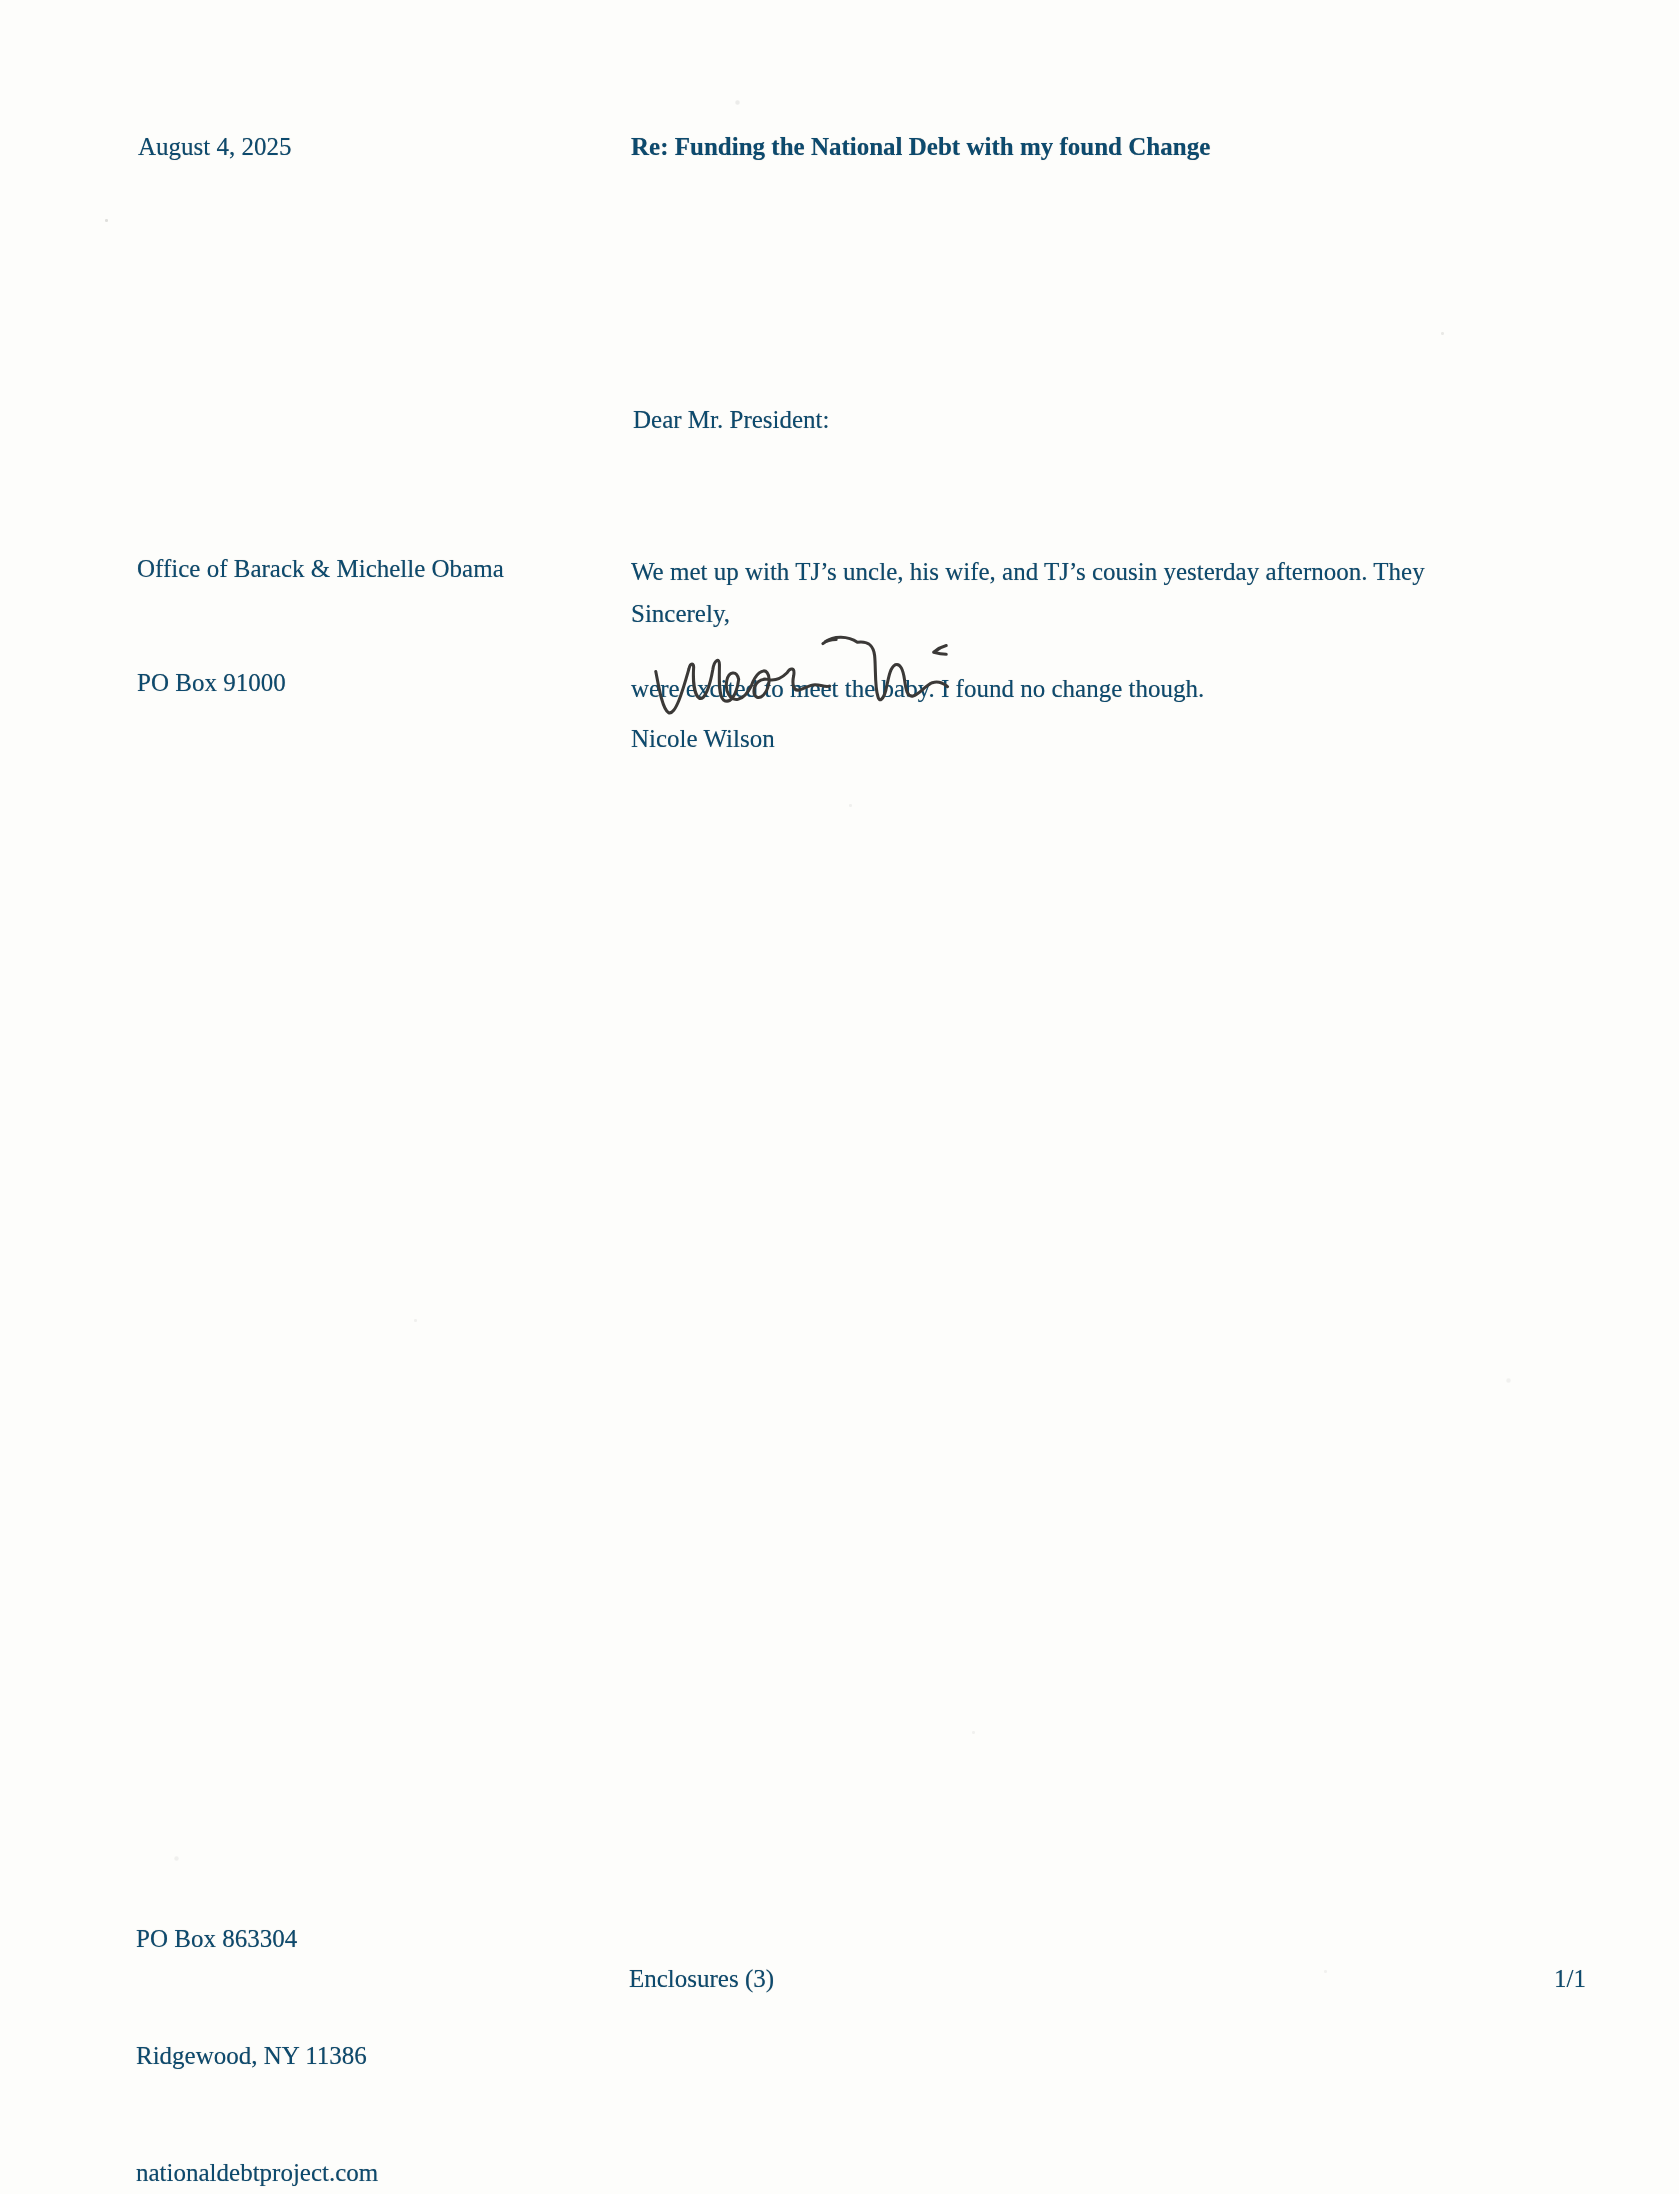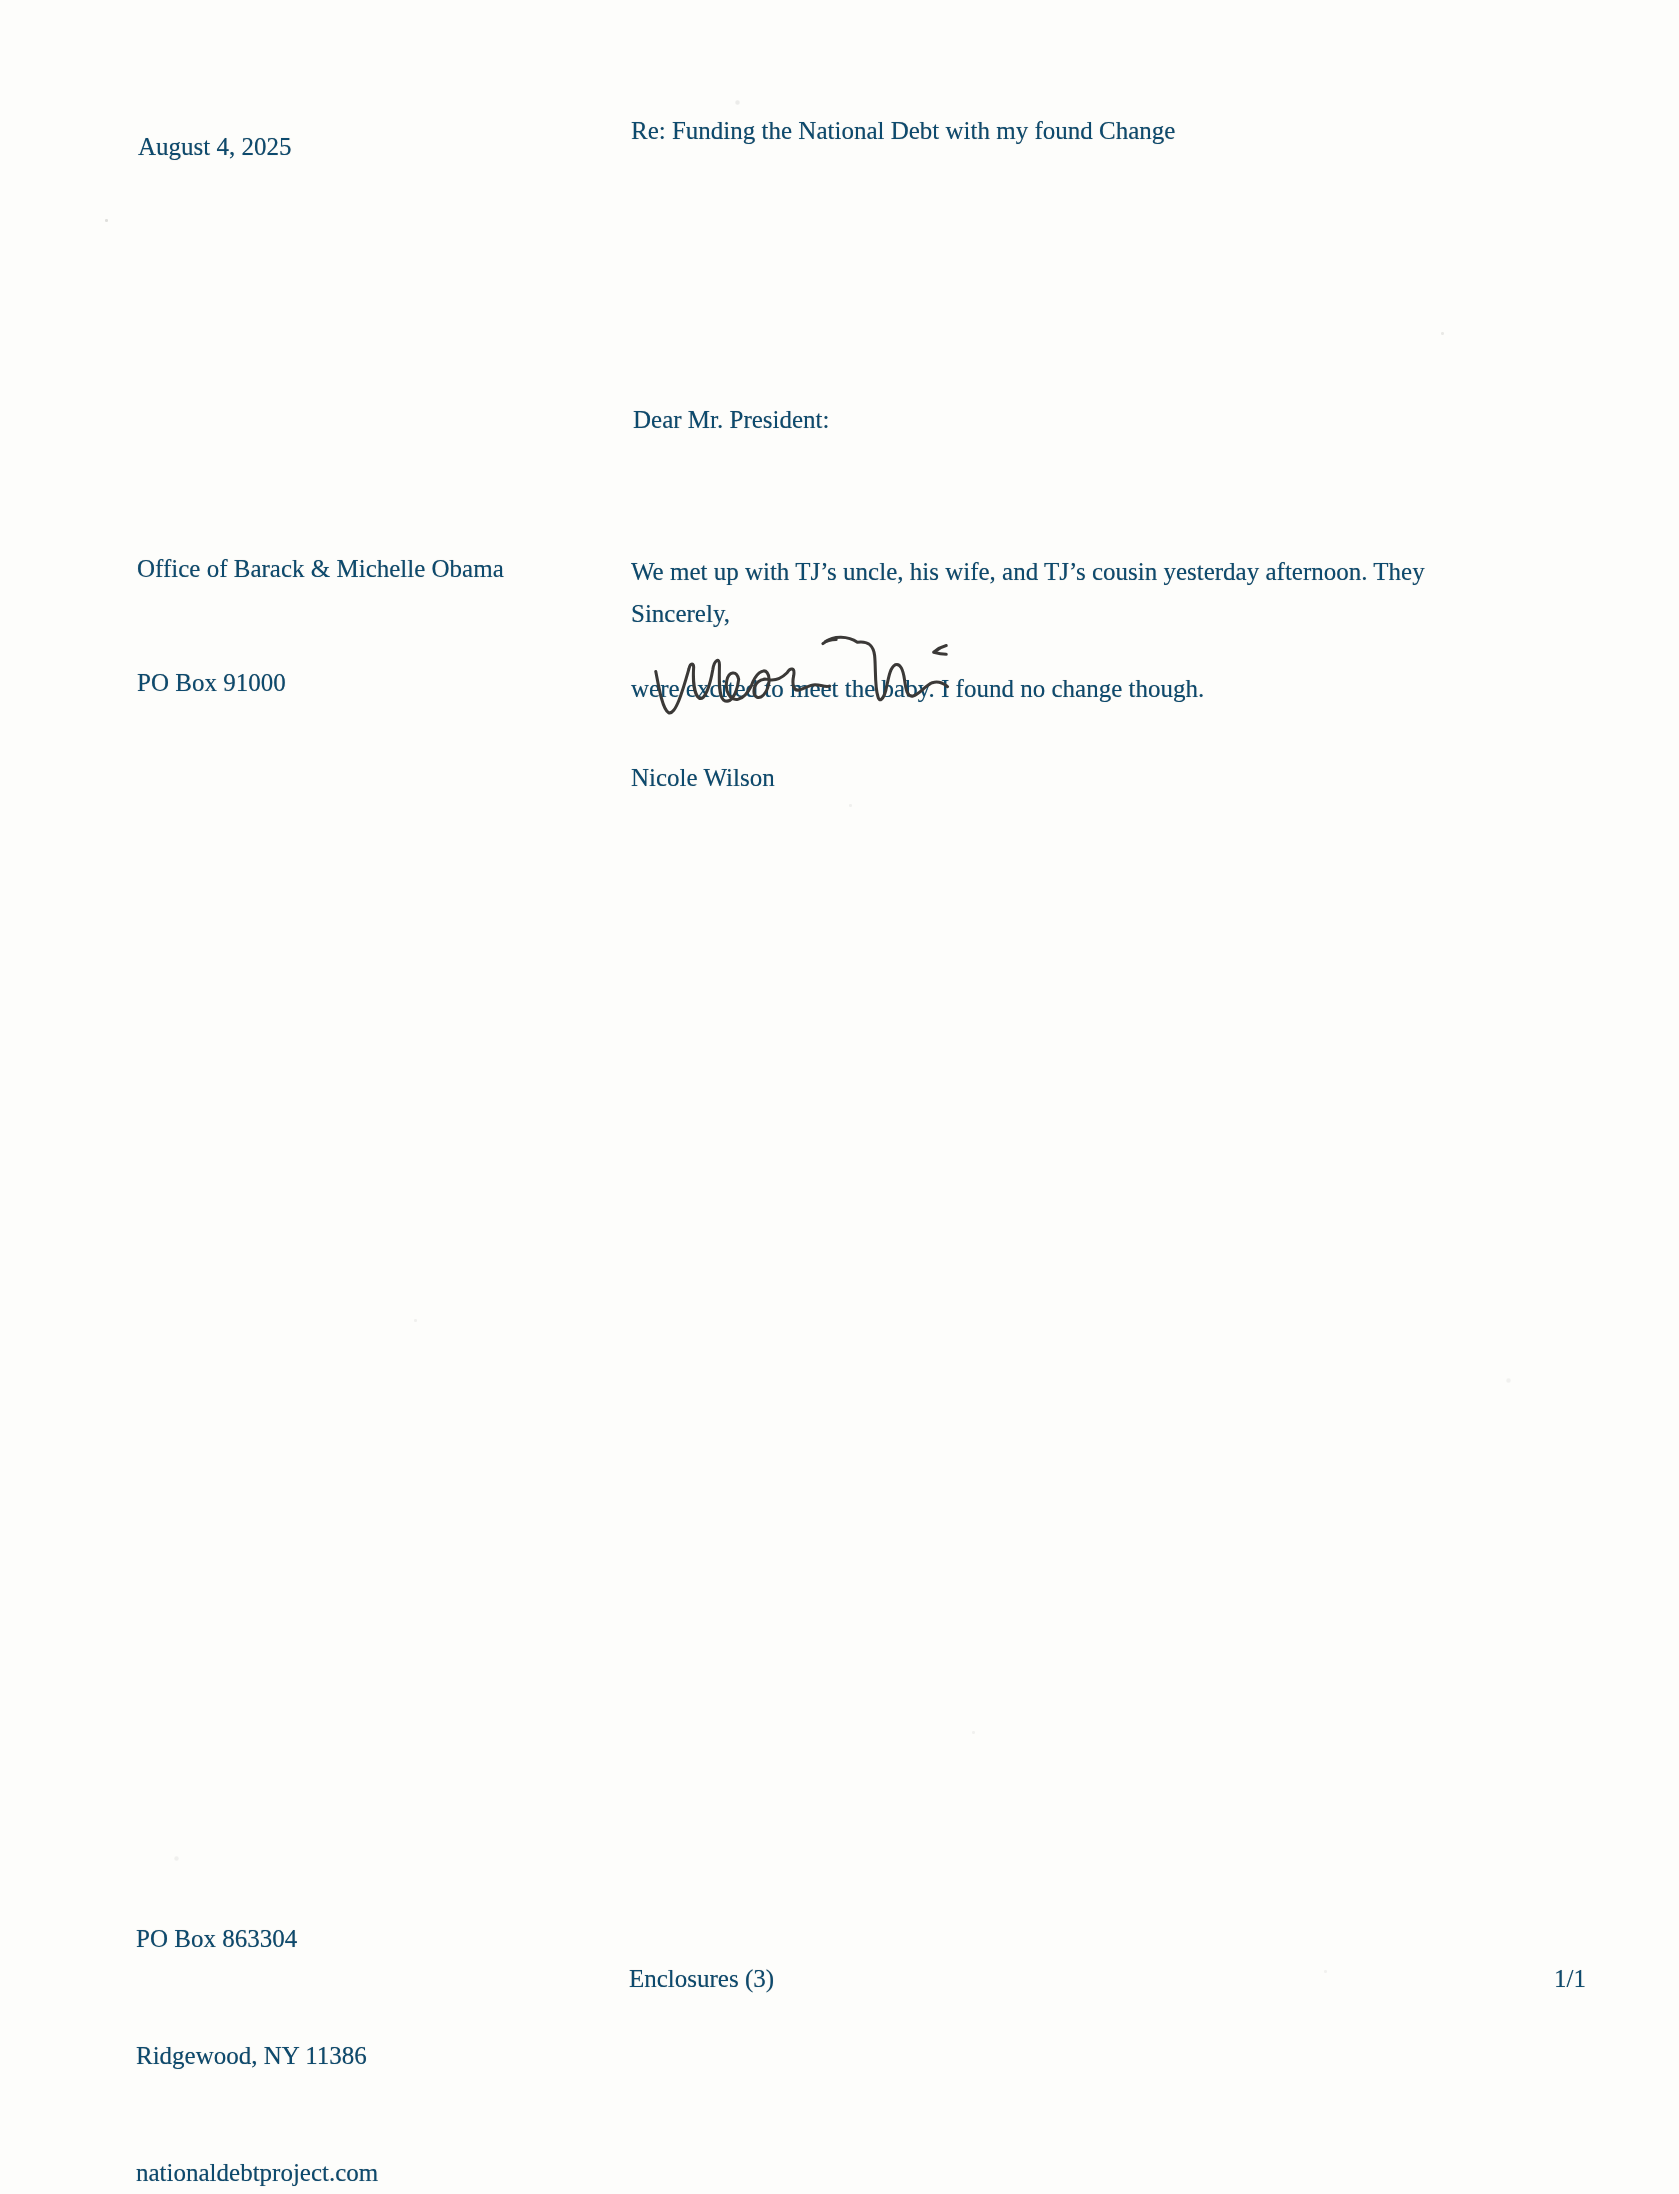"Re: Funding the National Debt" .subject-line { font-weight: none -> bold; top: 112px -> 128px }
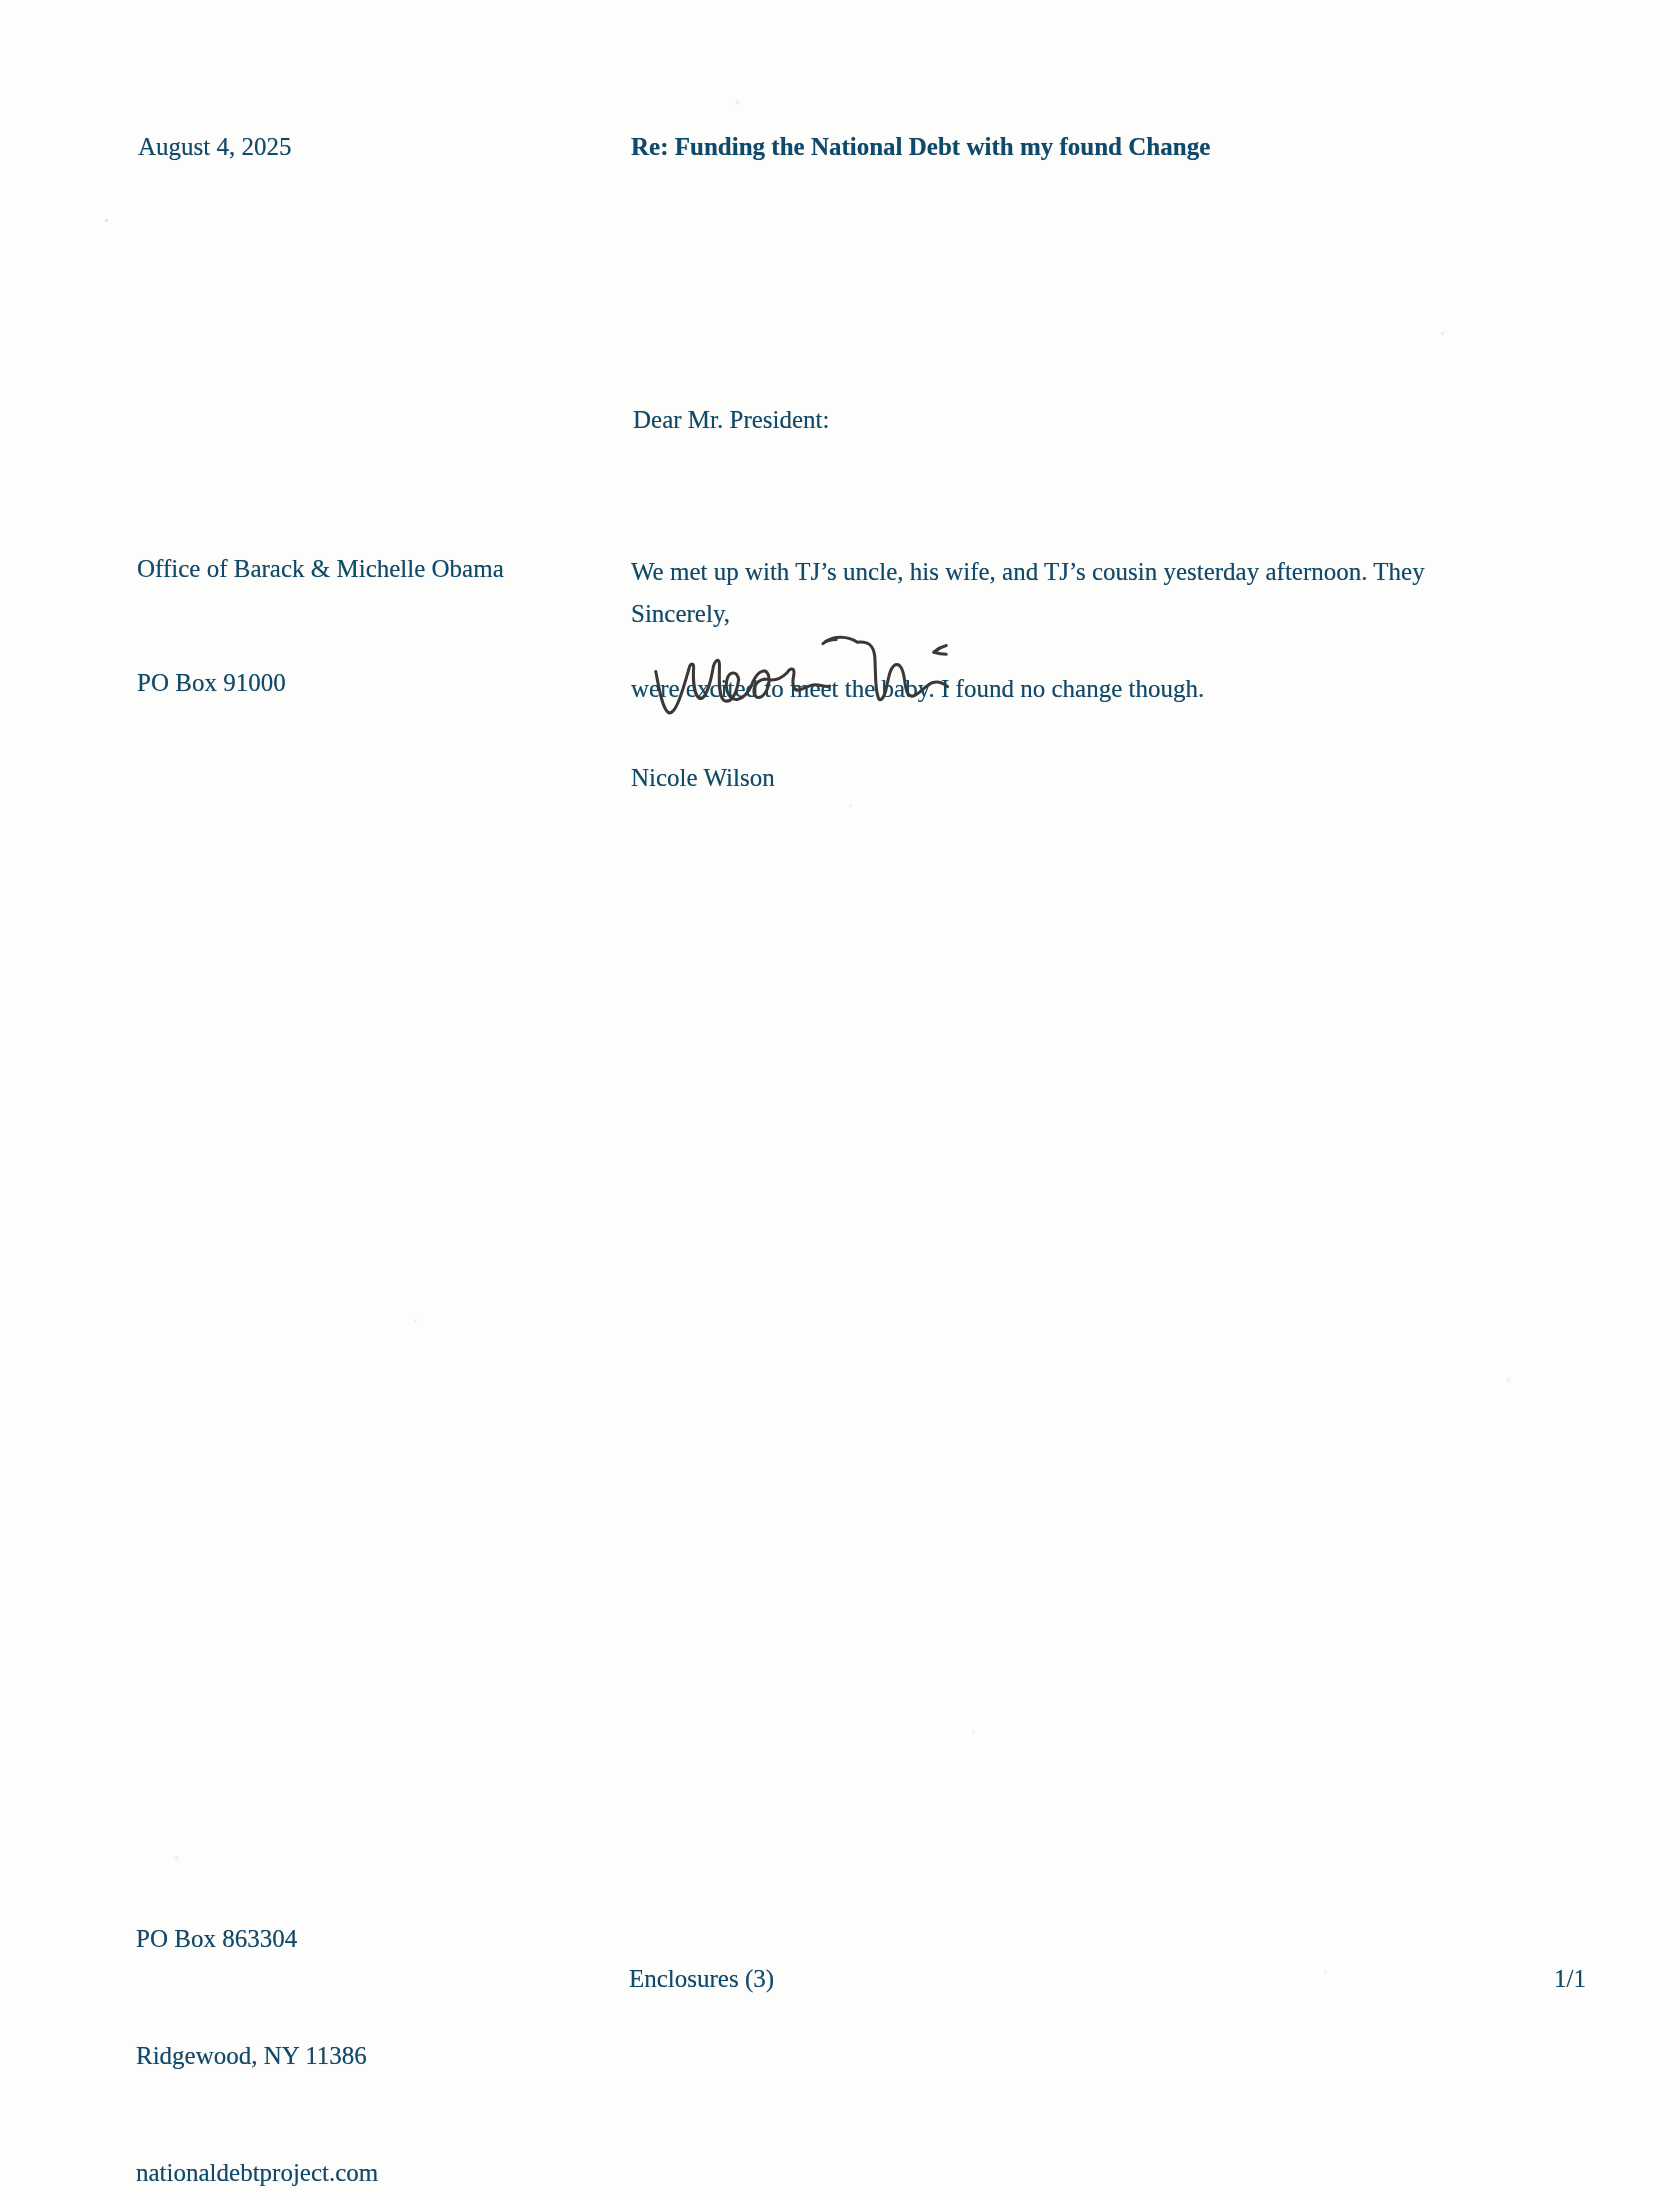"Nicole Wilson" .name-line { top: 759px -> 720px }
